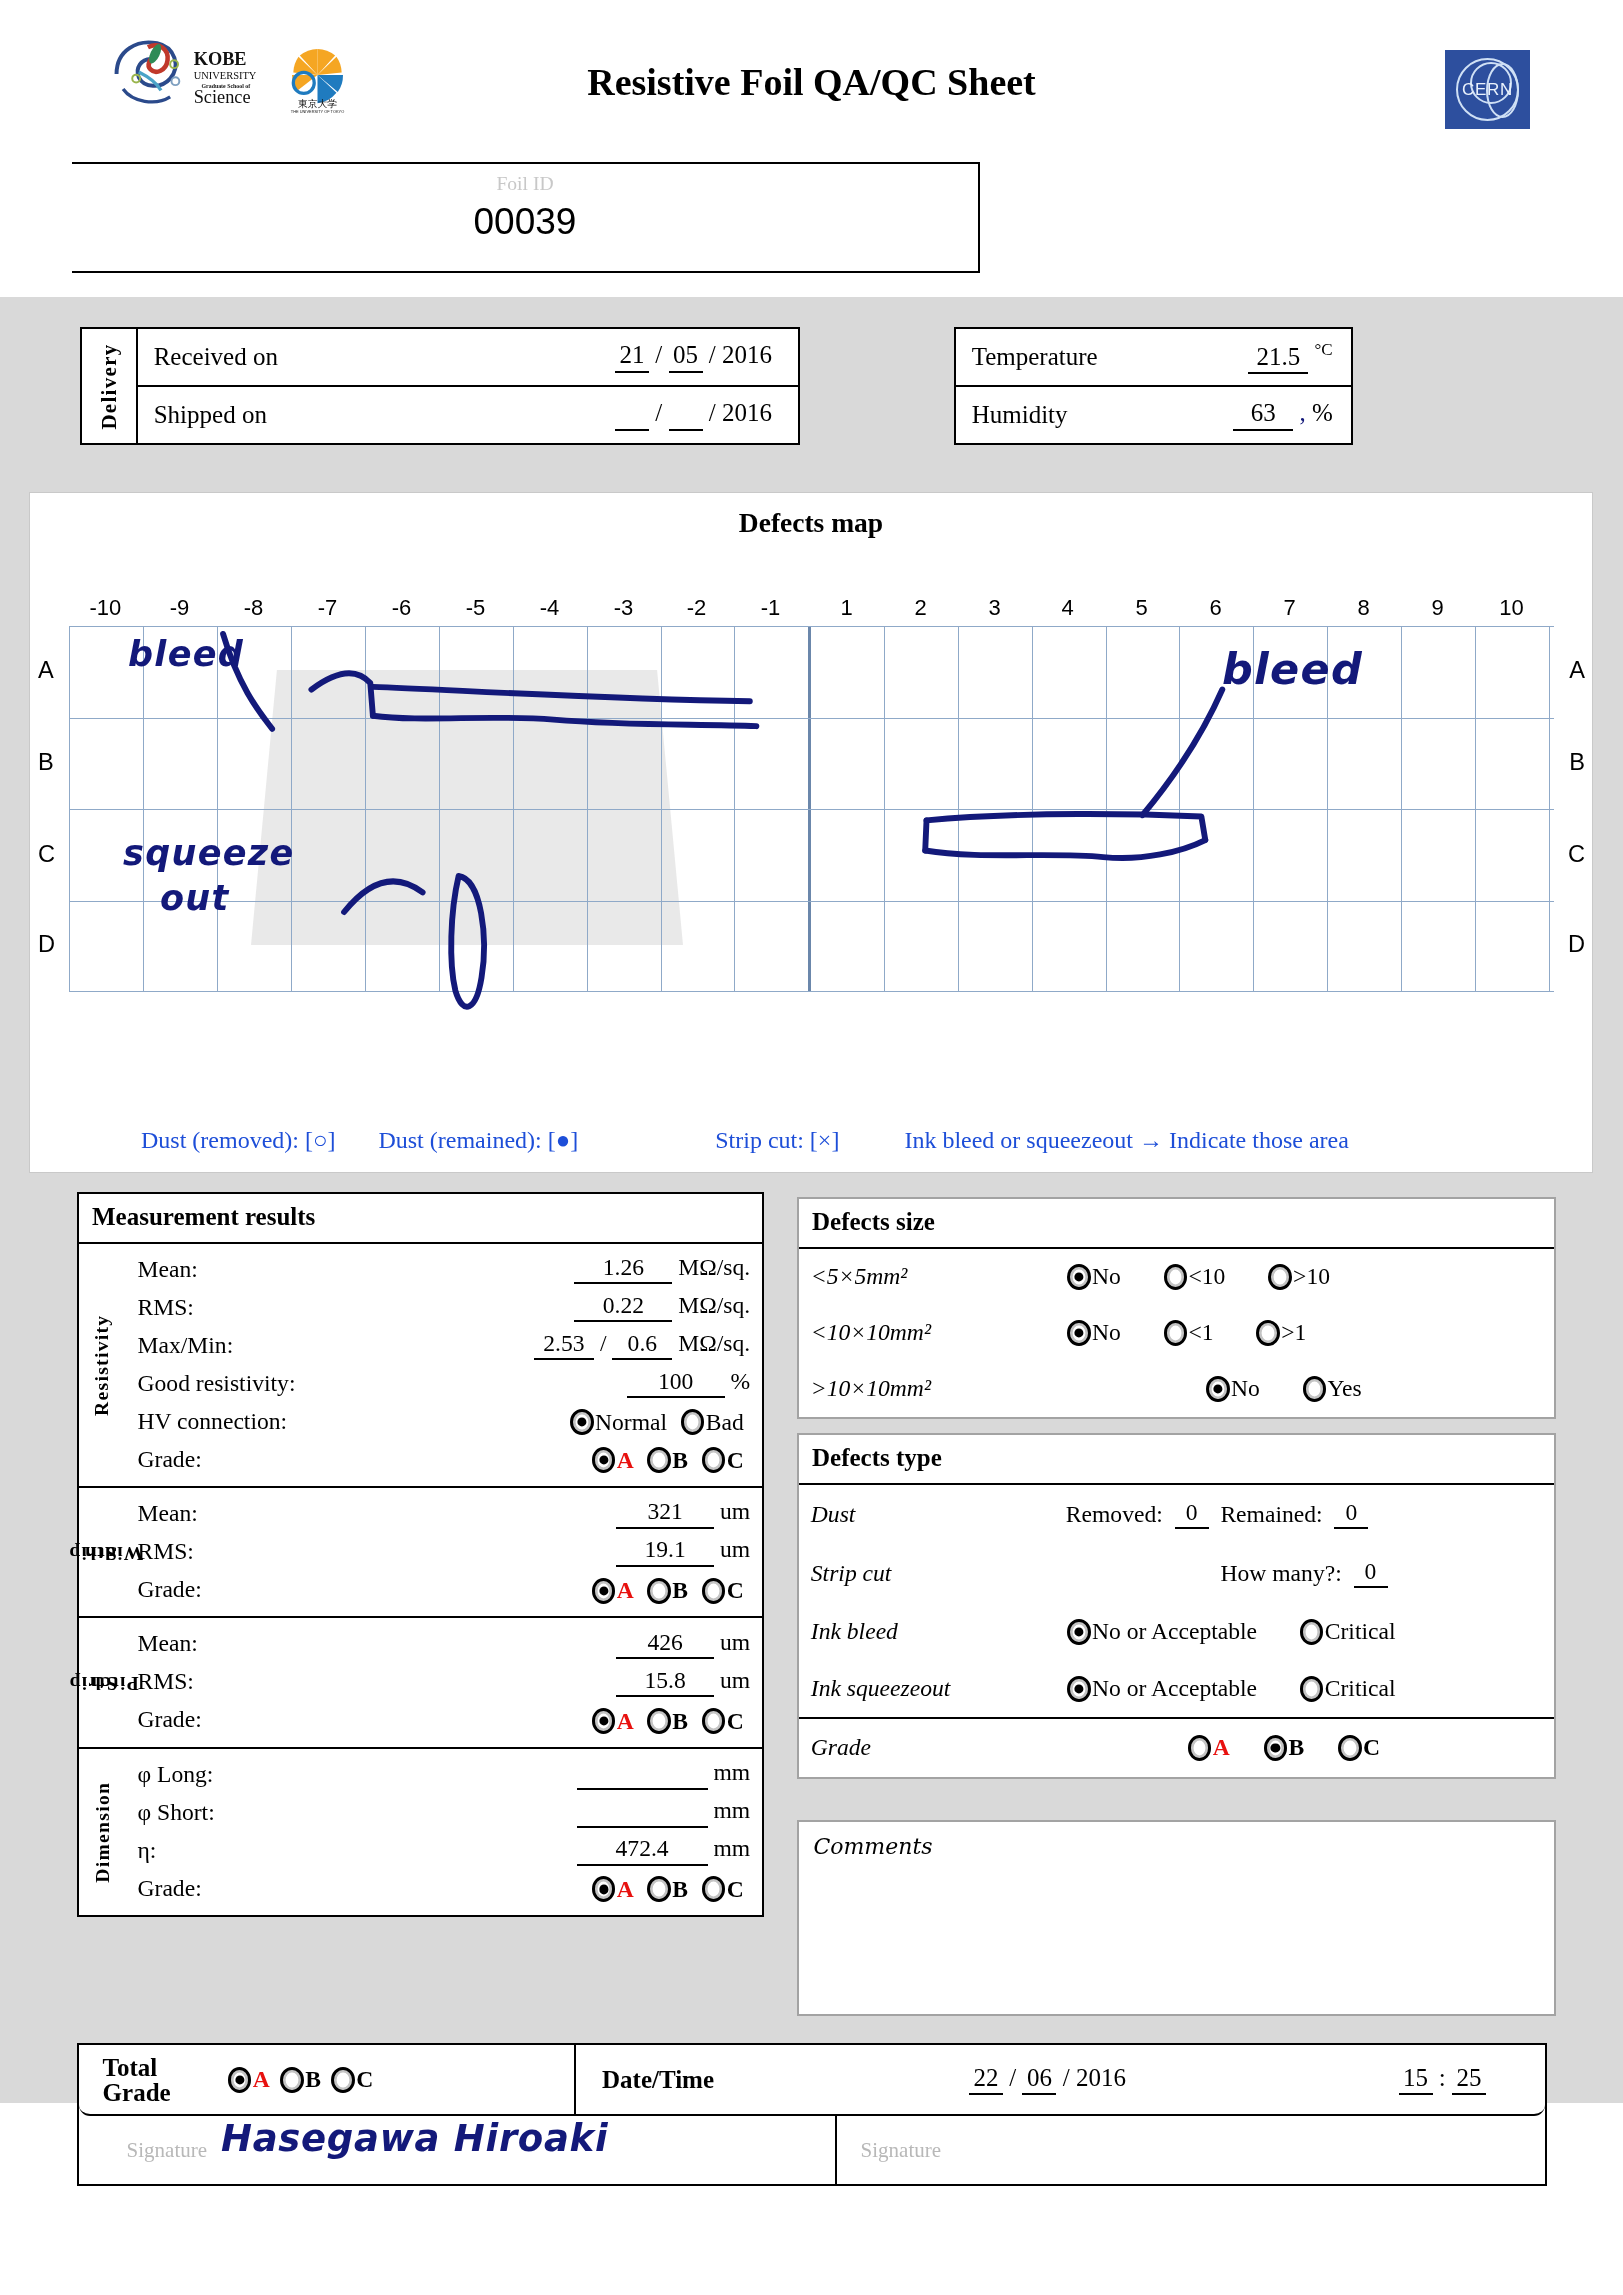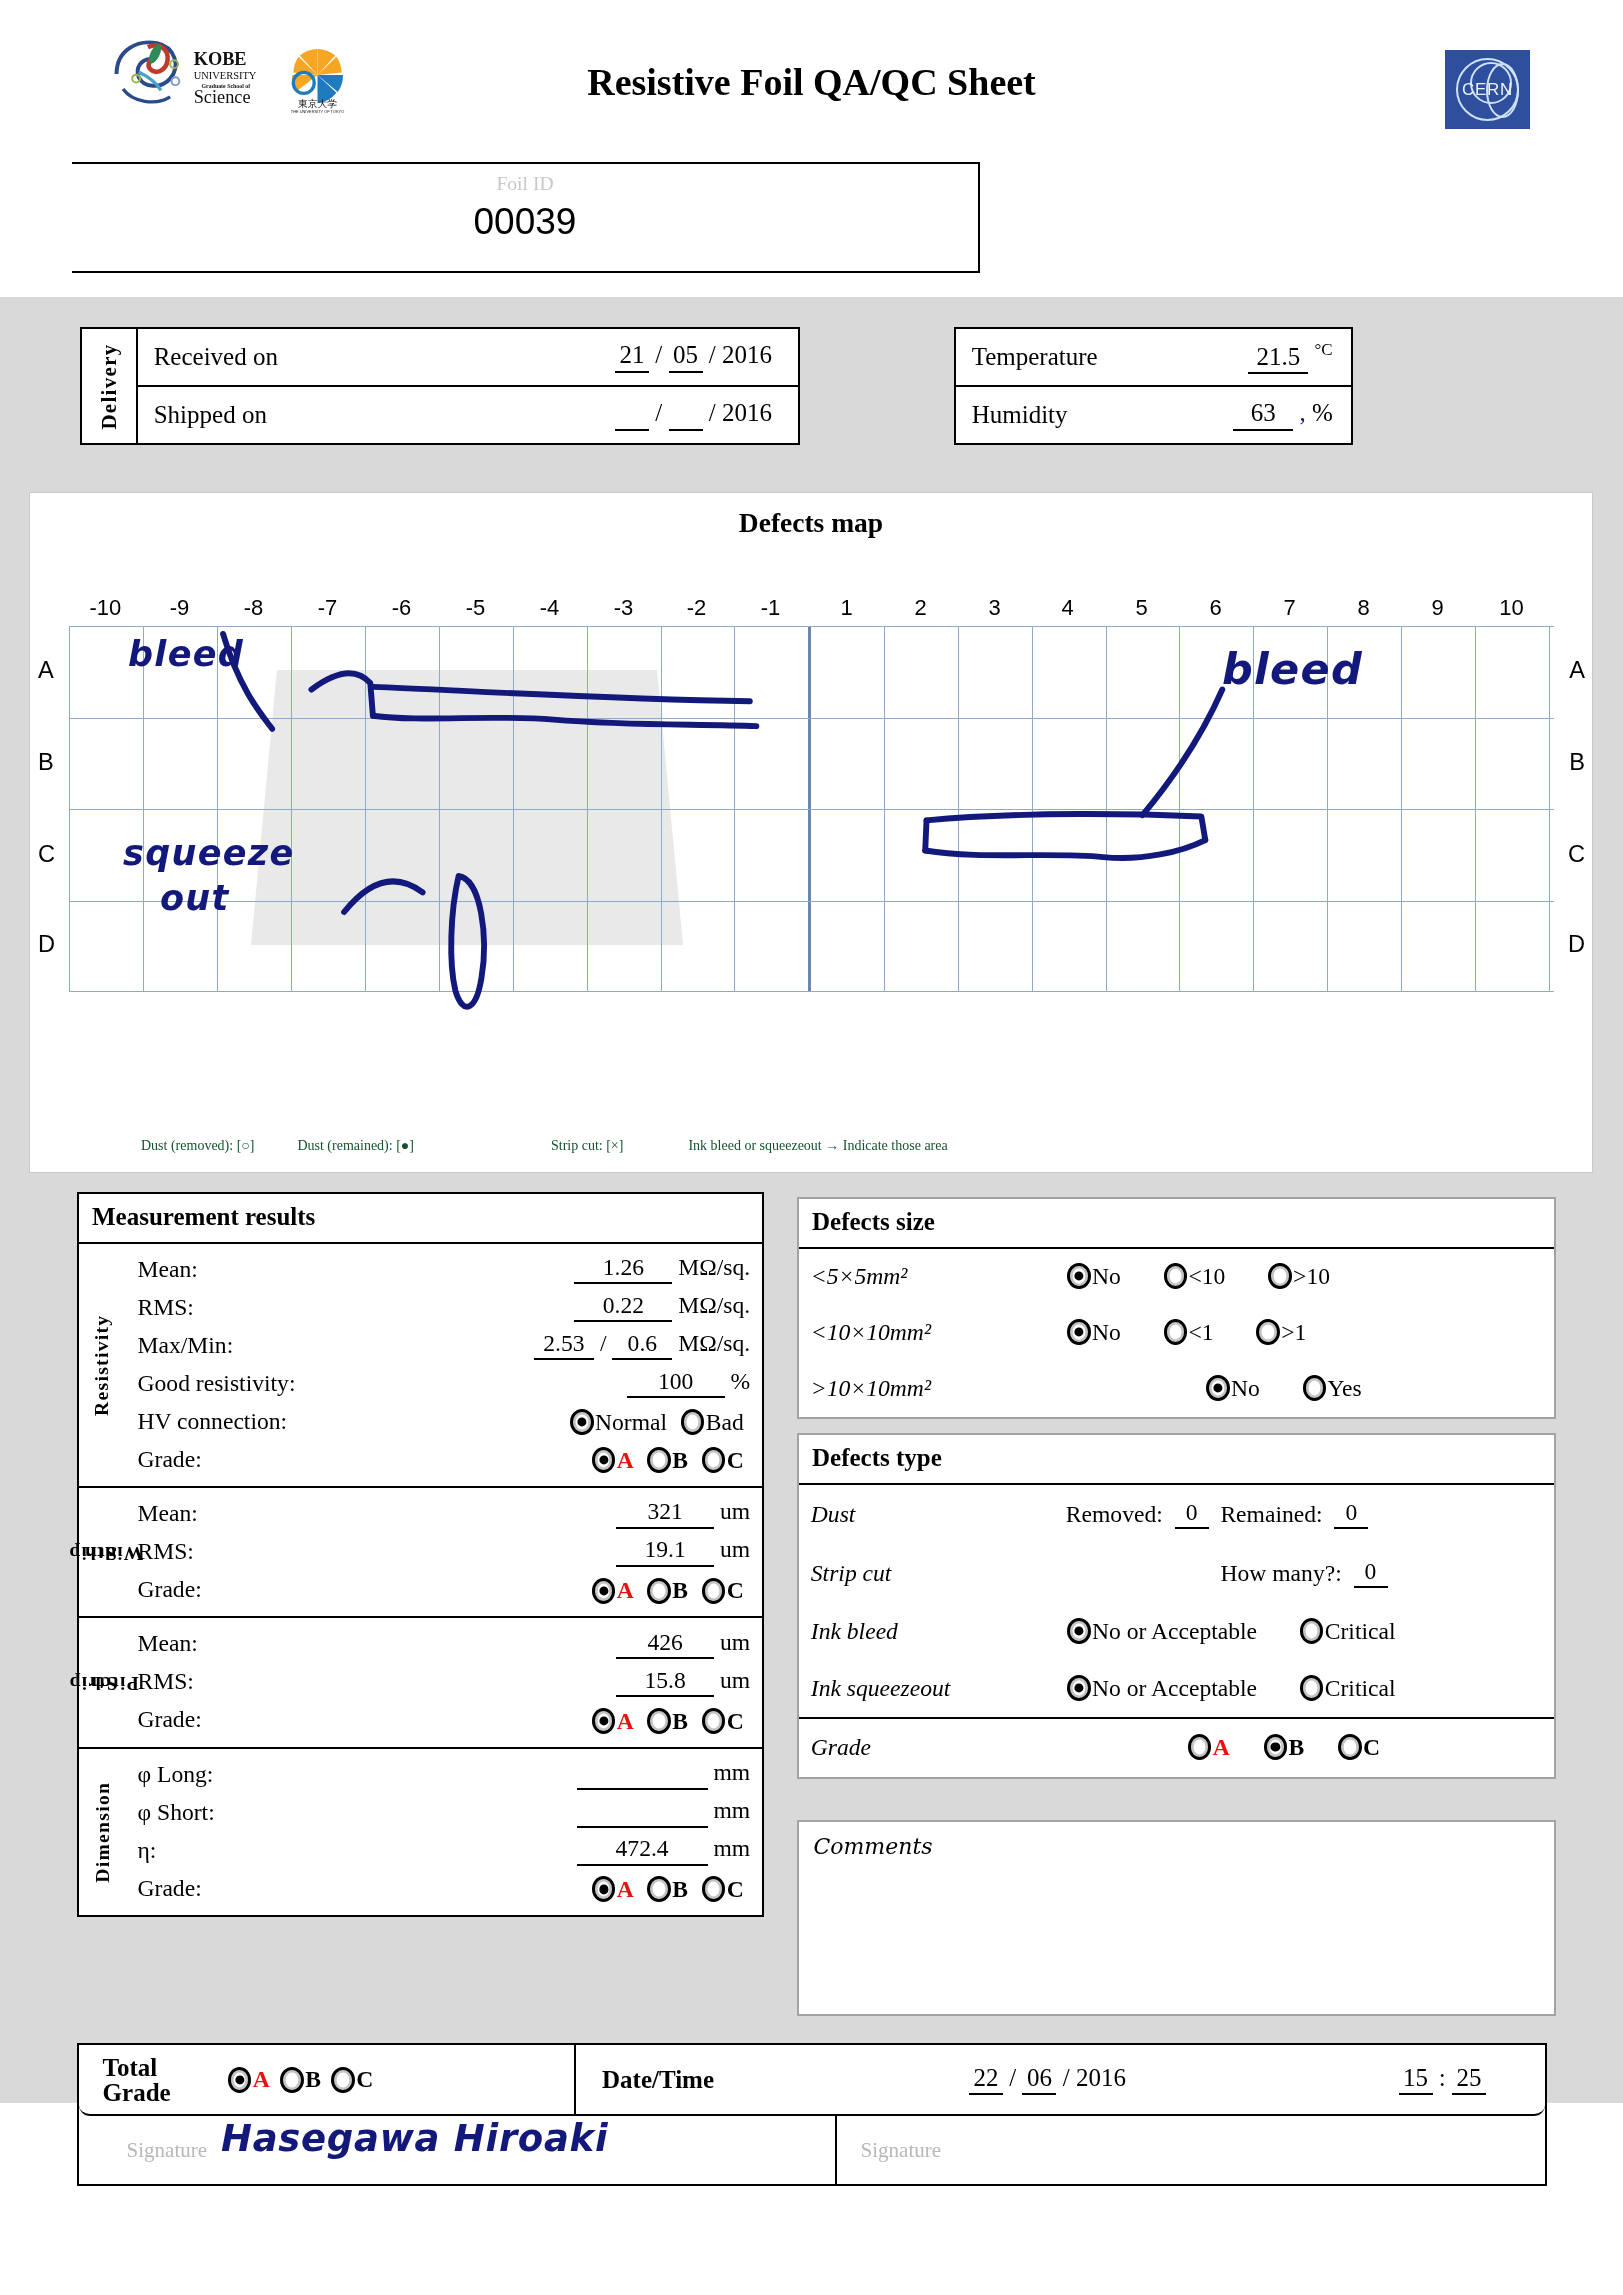"Dust (removed): [○]" .legend { color: #14532d -> #1d4ed8; font-size: 14px -> 24px }
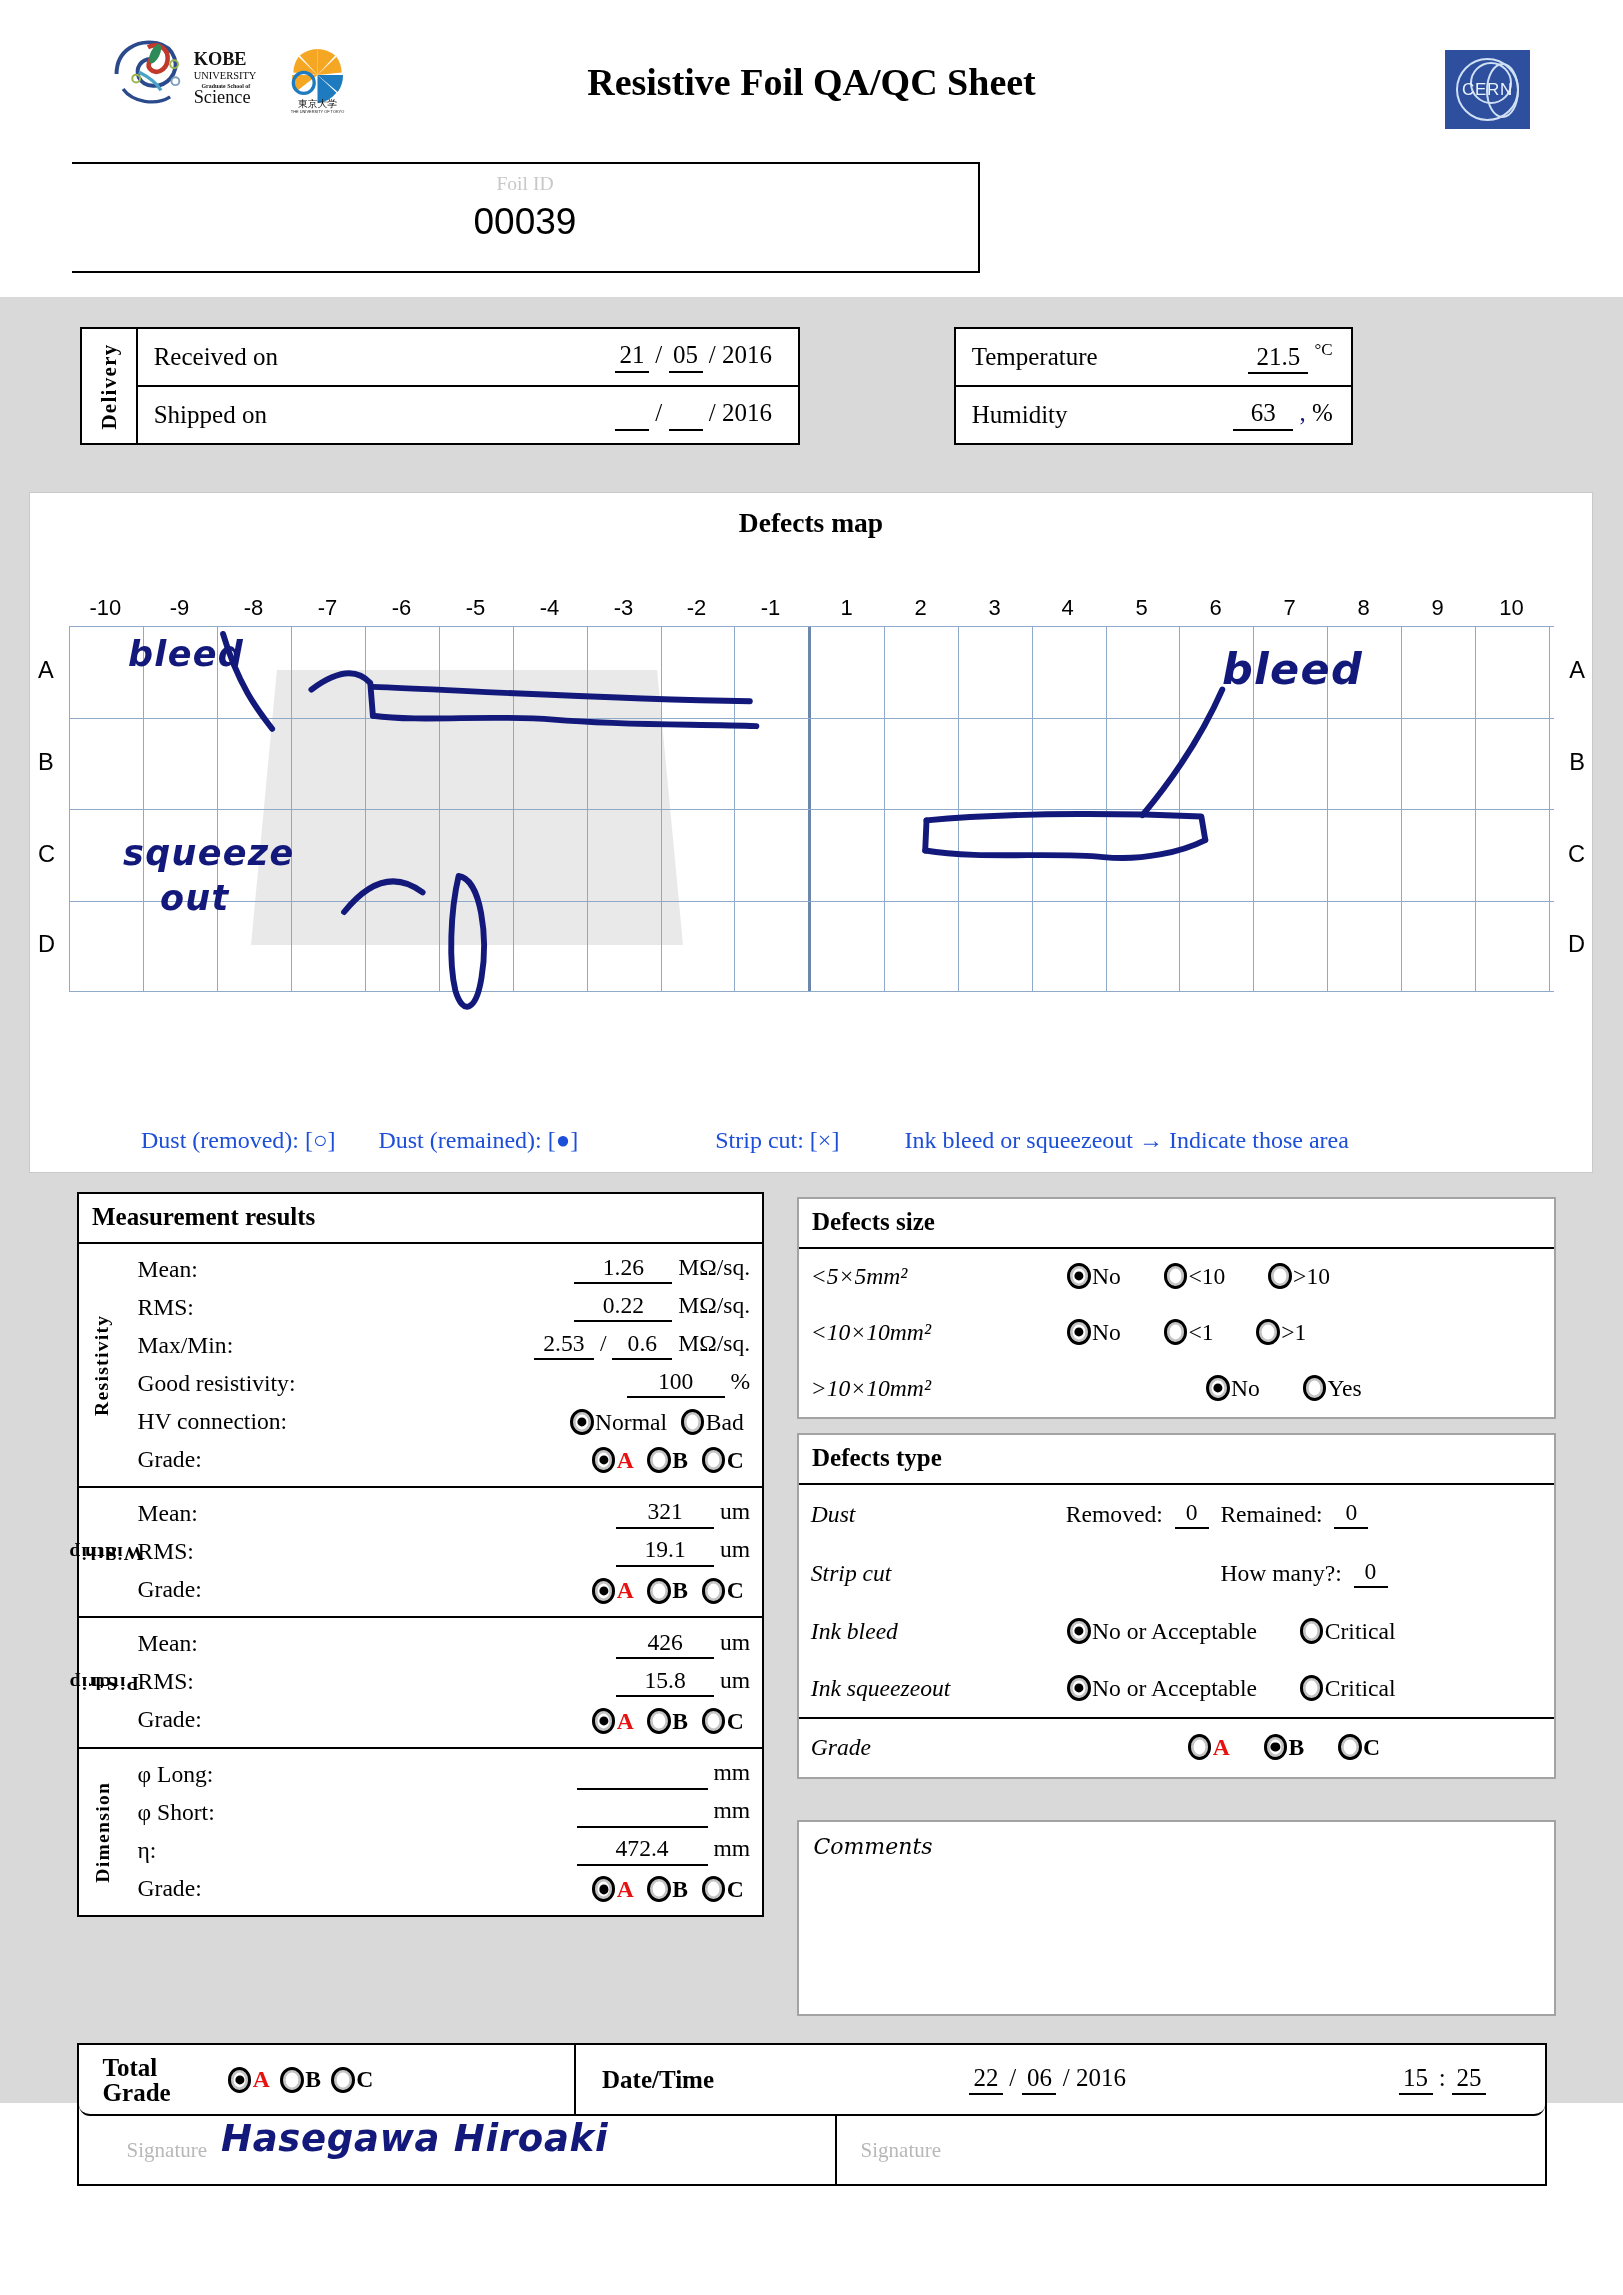"No" .drow .dopts .grp2 { align-items: flex-start -> center }
